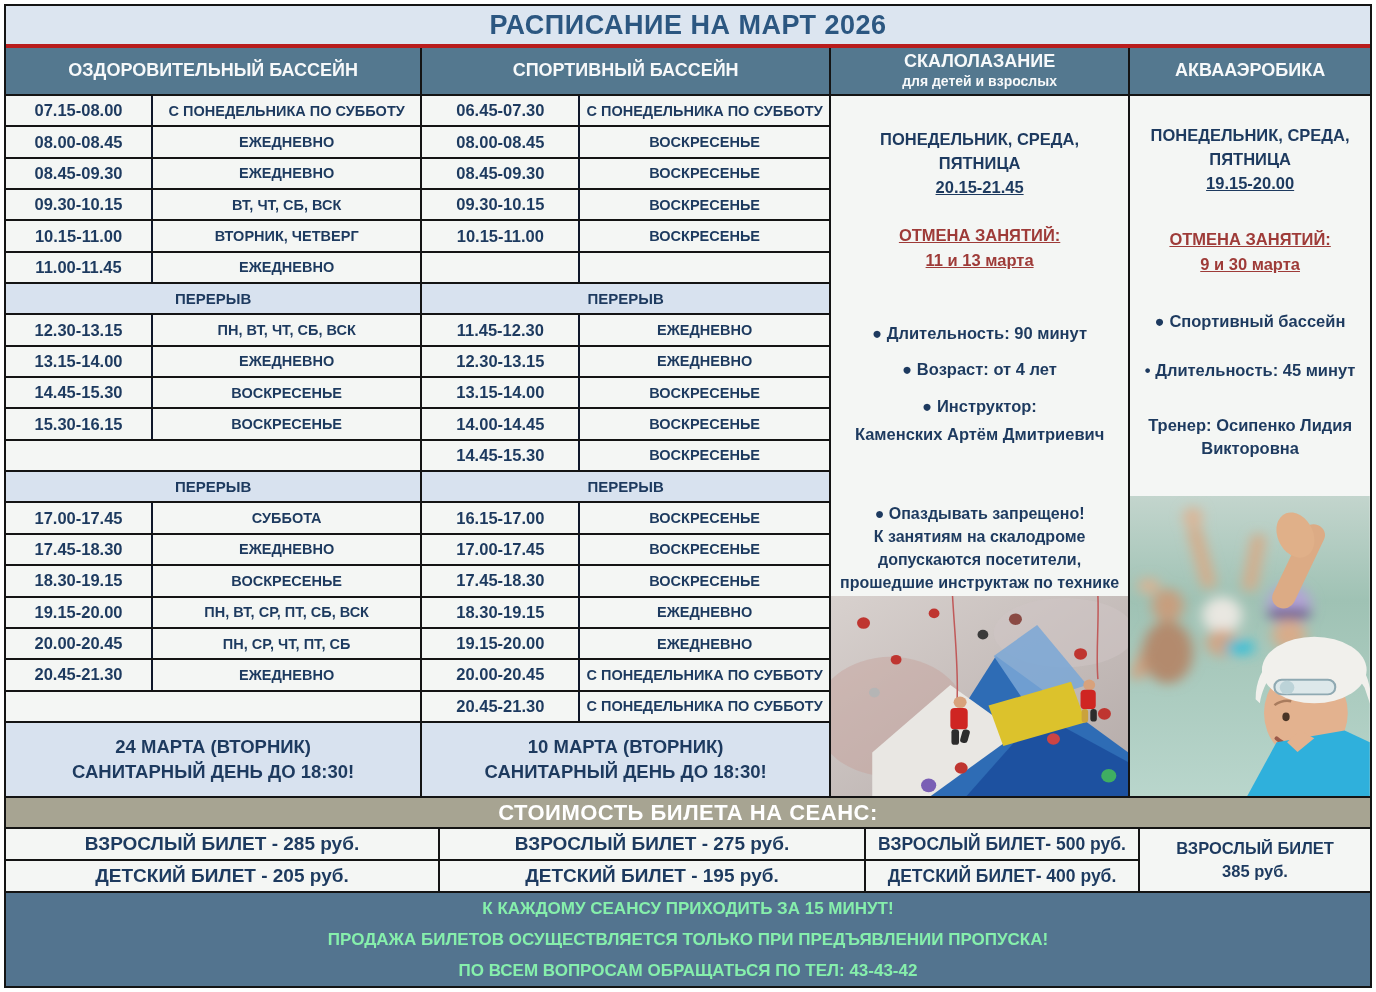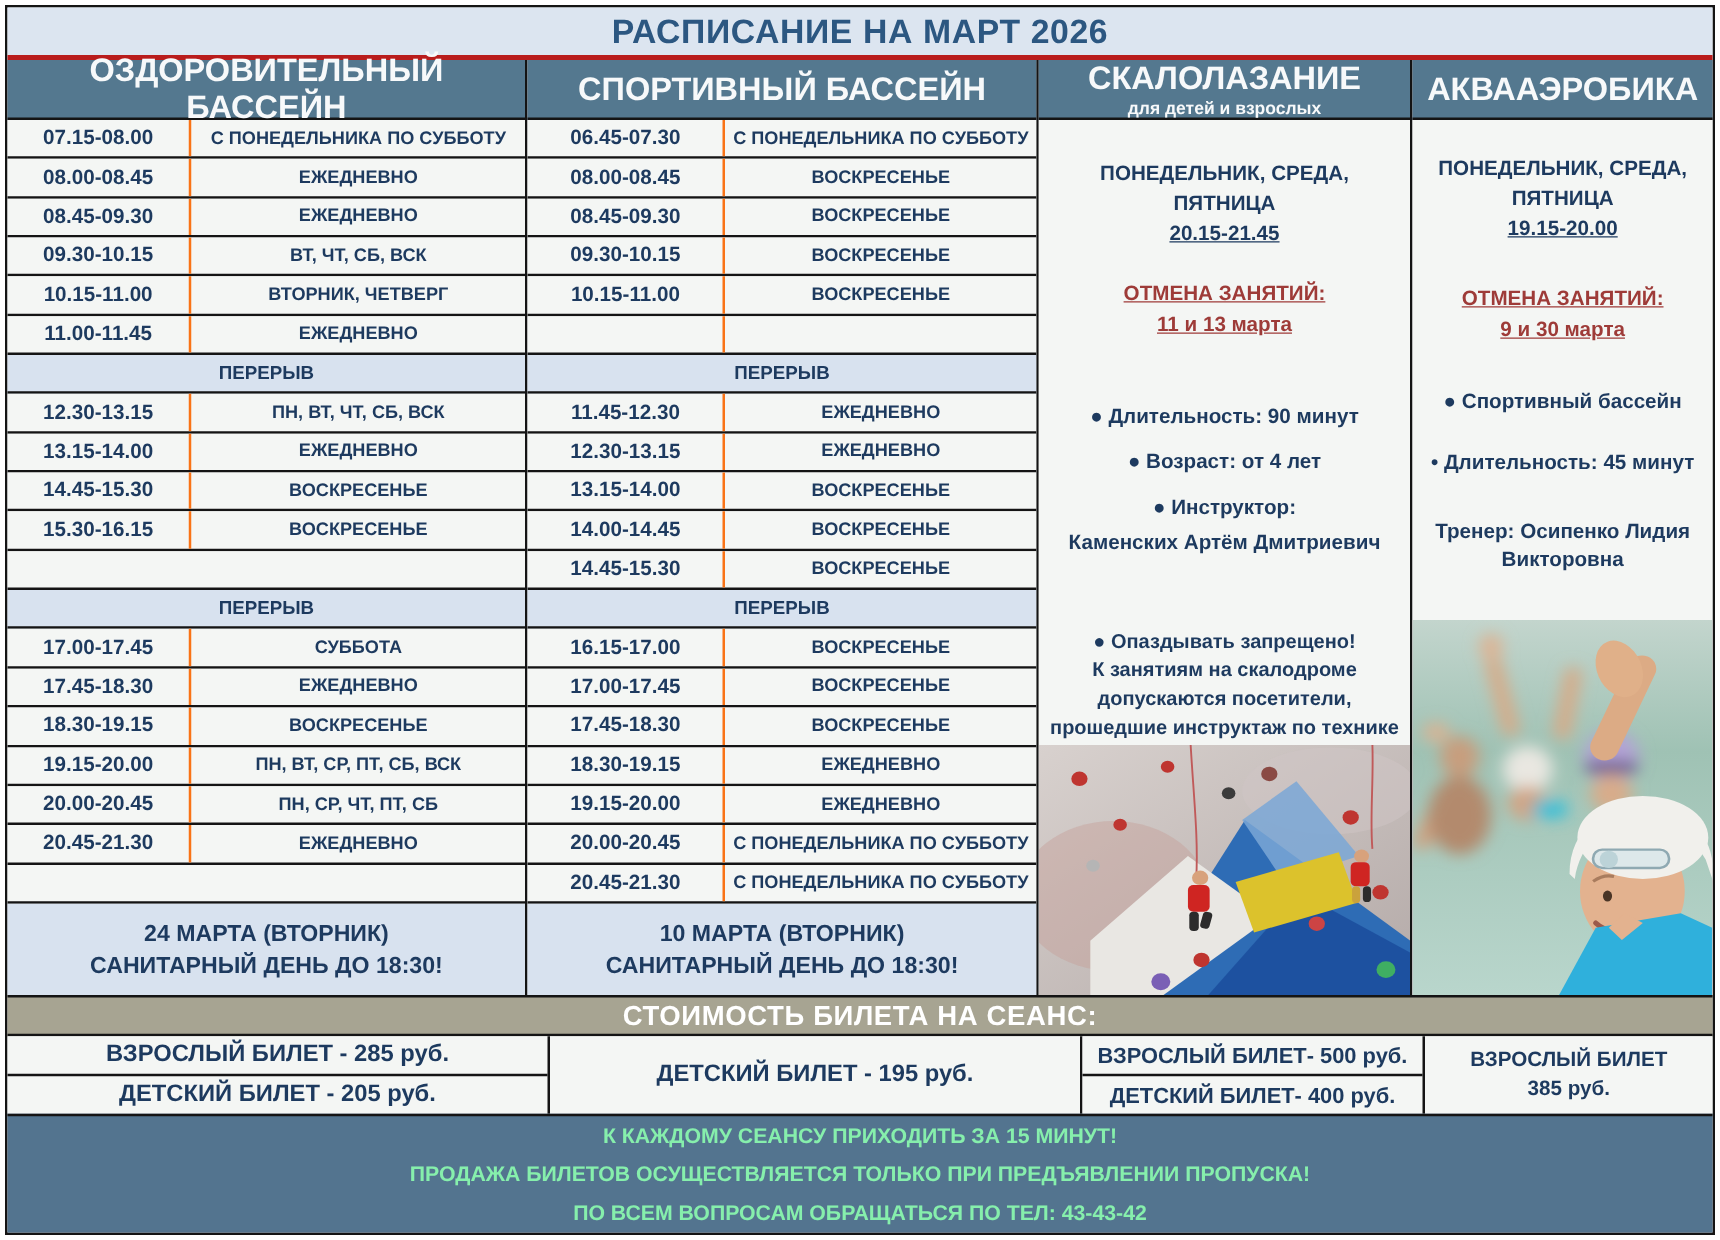"ОЗДОРОВИТЕЛЬНЫЙ БАССЕЙН" .col-head .h-main { font-size: 26px -> 18px }
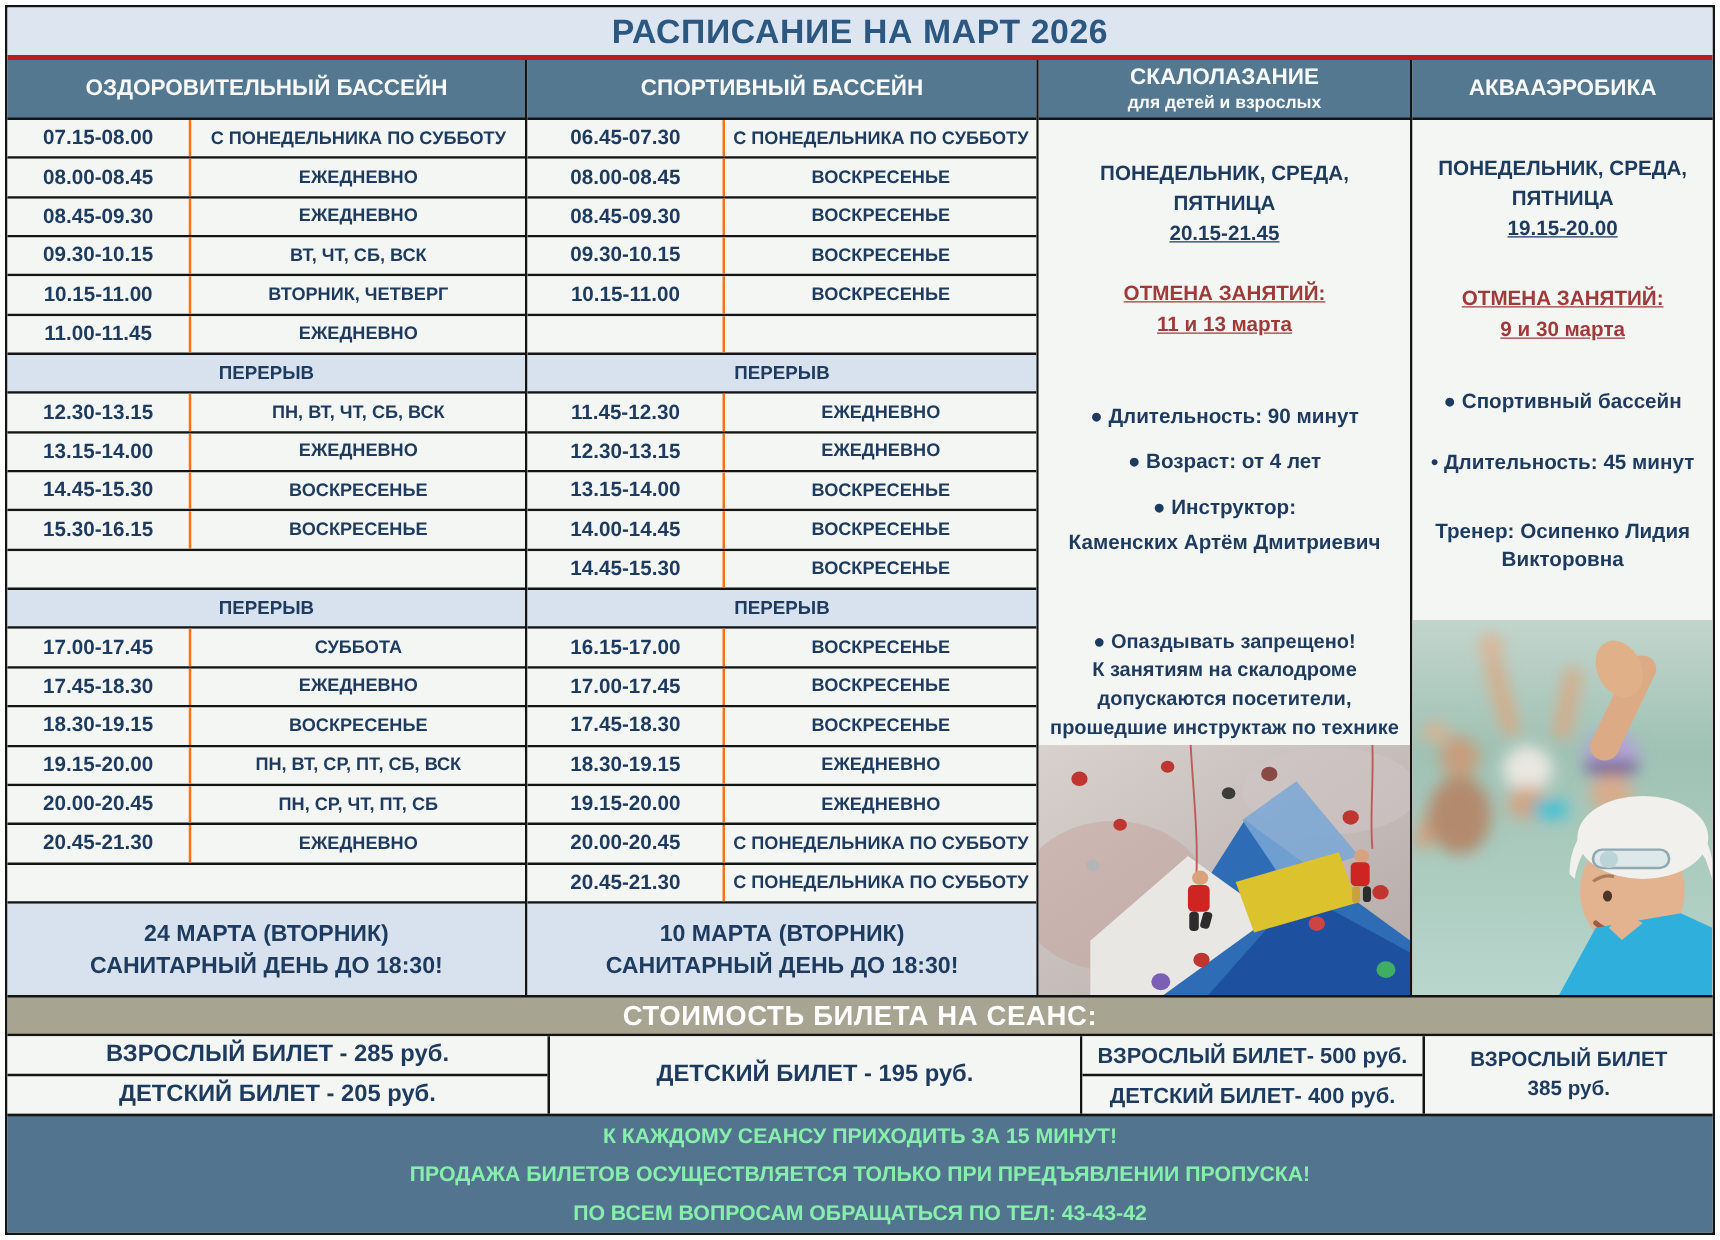"07.15-08.00" .row .time { border-right: 2px solid #f97316 -> 2px solid #0f172a }
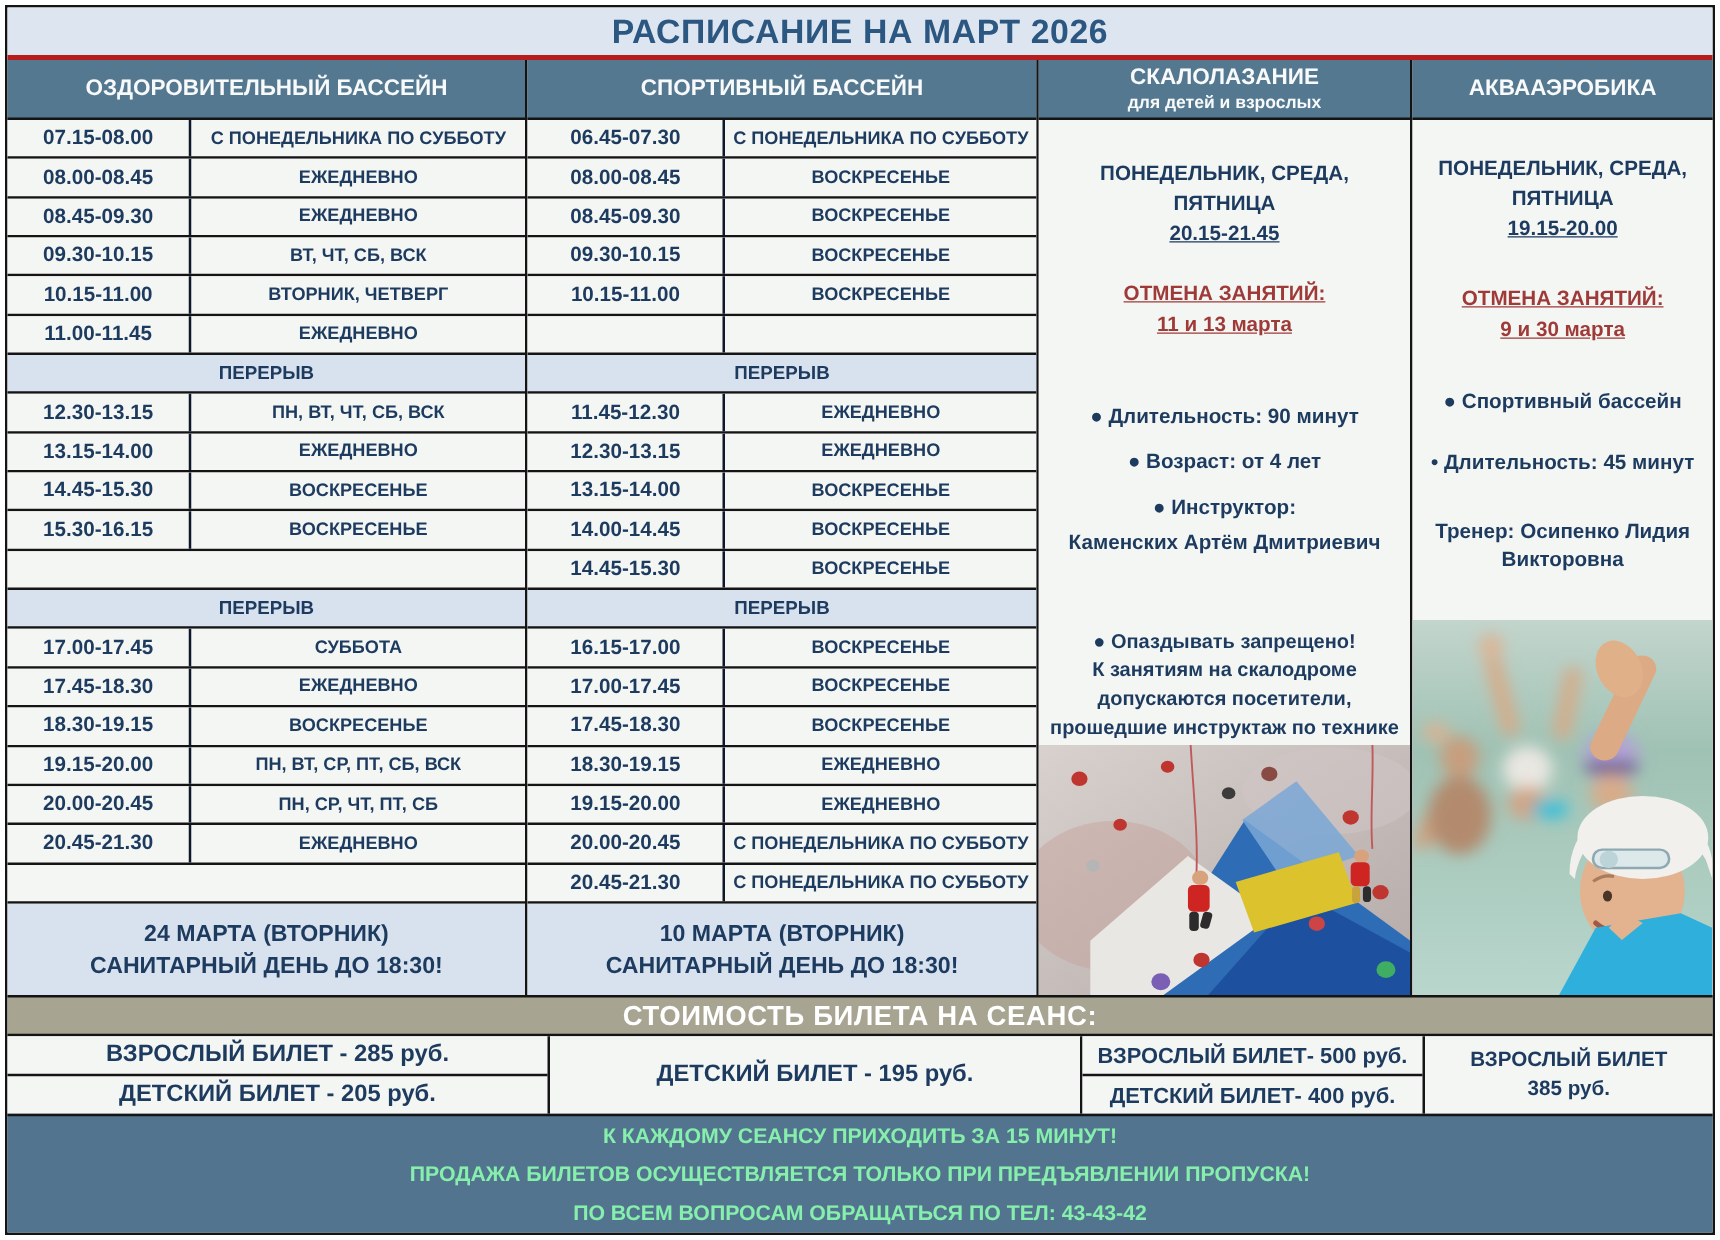"ВЗРОСЛЫЙ БИЛЕТ - 275 руб." div.price-cell { html: none -> <div>ВЗРОСЛЫЙ БИЛЕТ - 275 руб.</div> }
